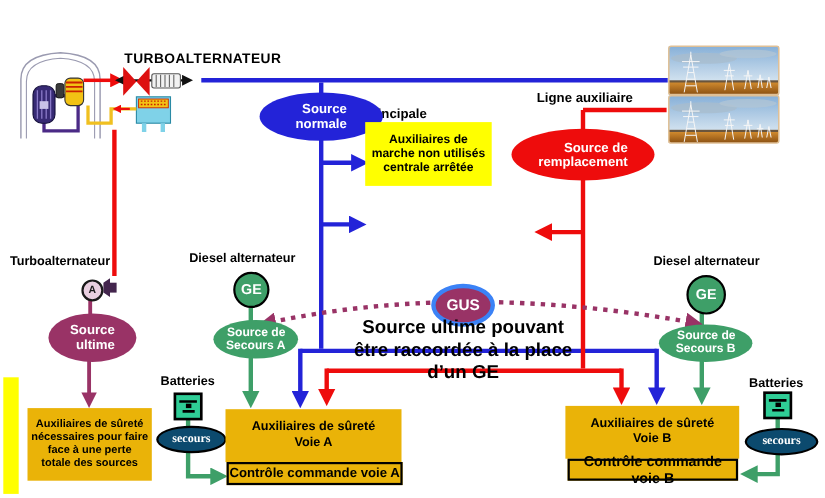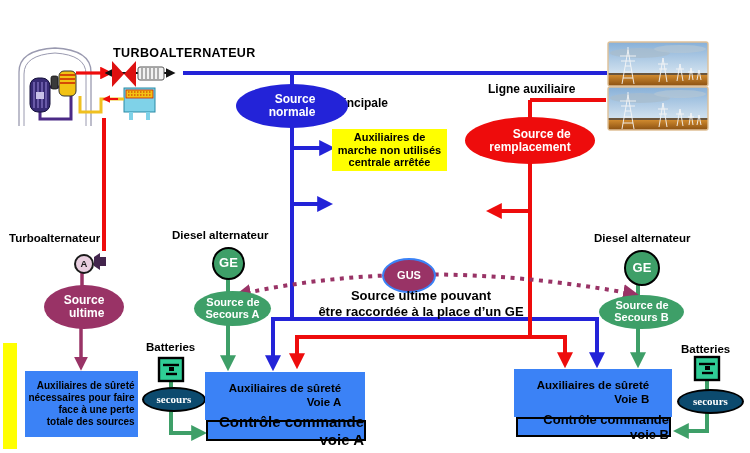"Auxiliaires de" div.abs { height: 42px -> 58px; top: 129px -> 111px }
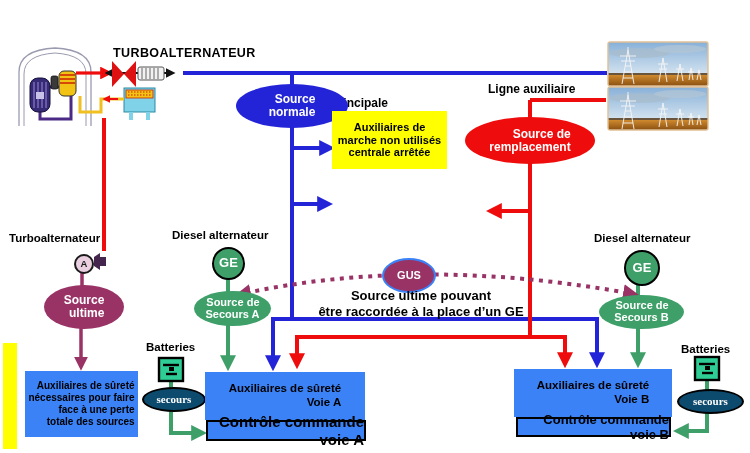"GUS" div.abs { border: 2px solid #3b82f6 -> 4px solid #3b82f6; font-size: 11px -> 14px; left: 382px -> 392px }
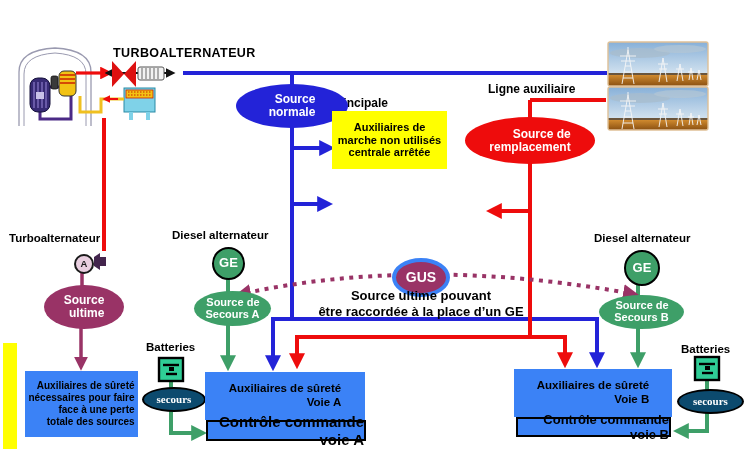"Source ultime pouvant" div.abs { font-size: 13px -> 17px }
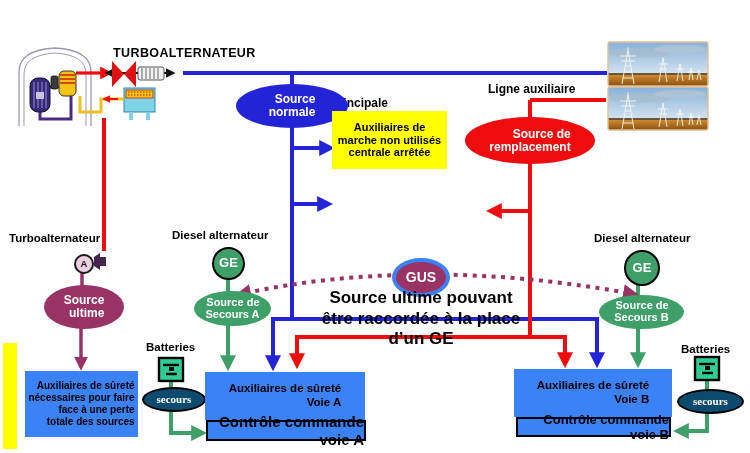"Auxiliaires de sûreté" .orange { background: #3b82f6 -> #eab308; text-align: right -> none }
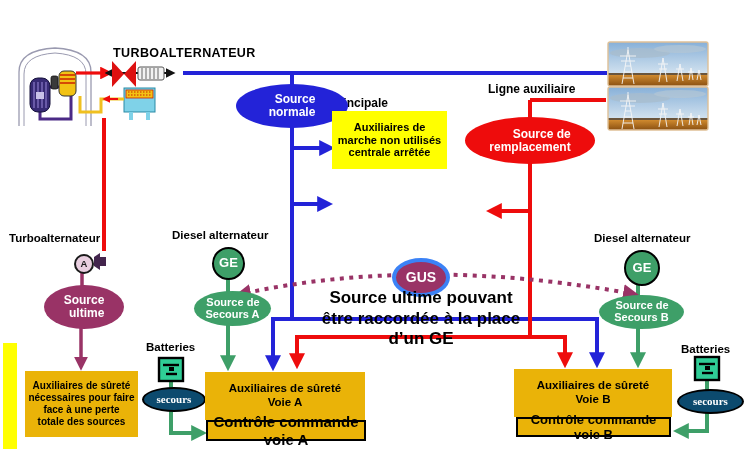"Contrôle commande voie A" div.abs { font-size: 15px -> 12px }
